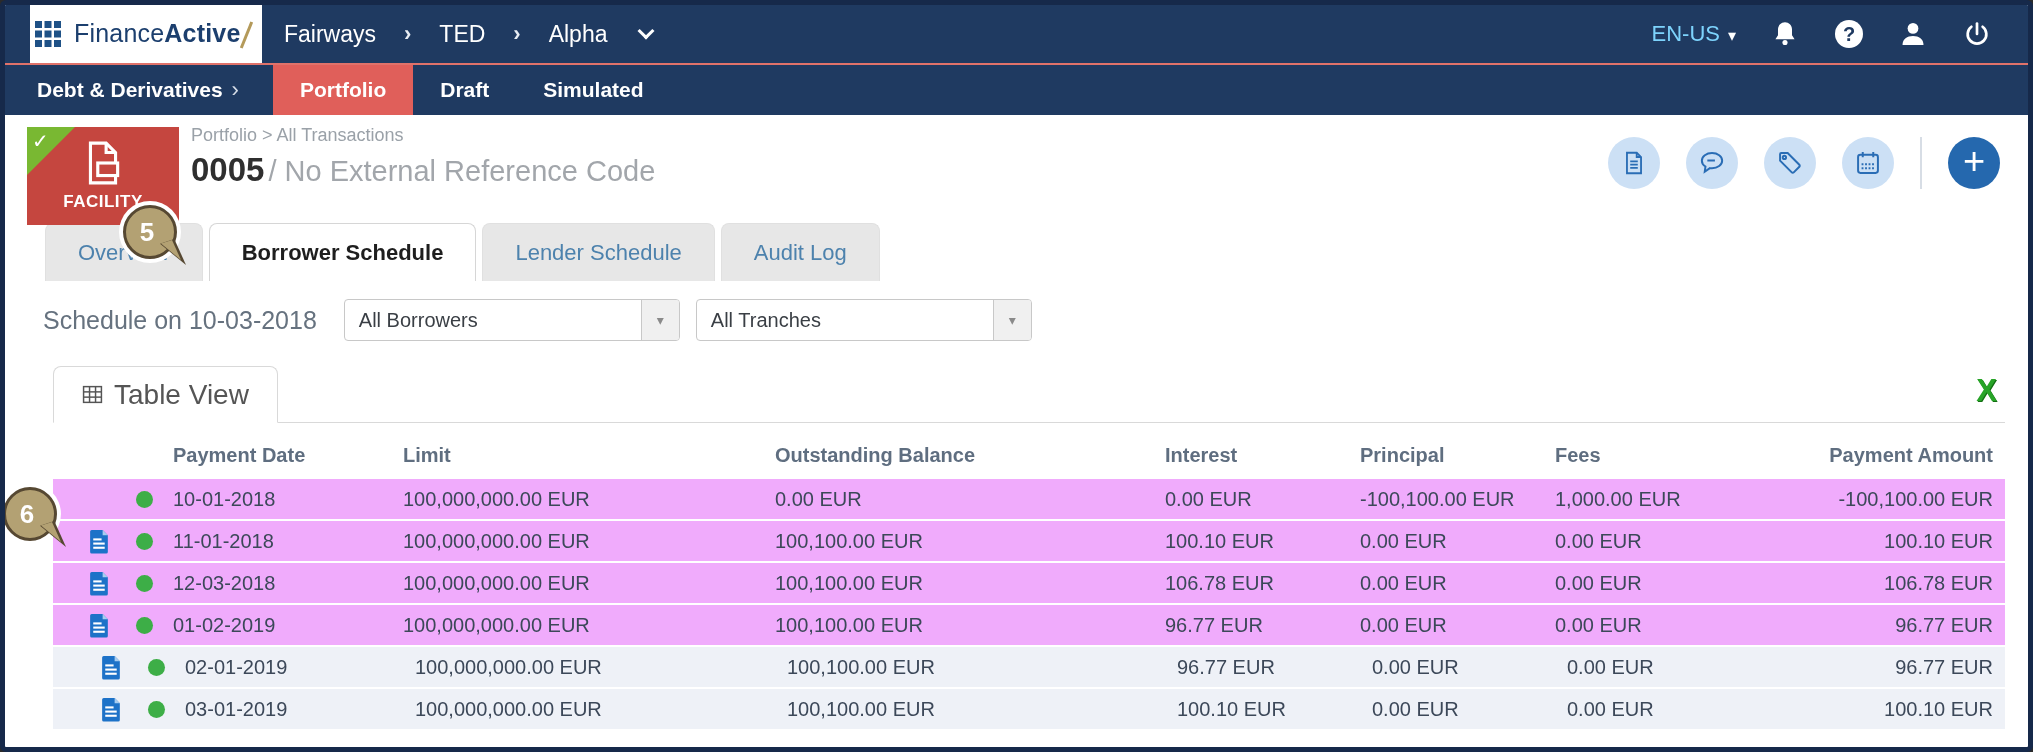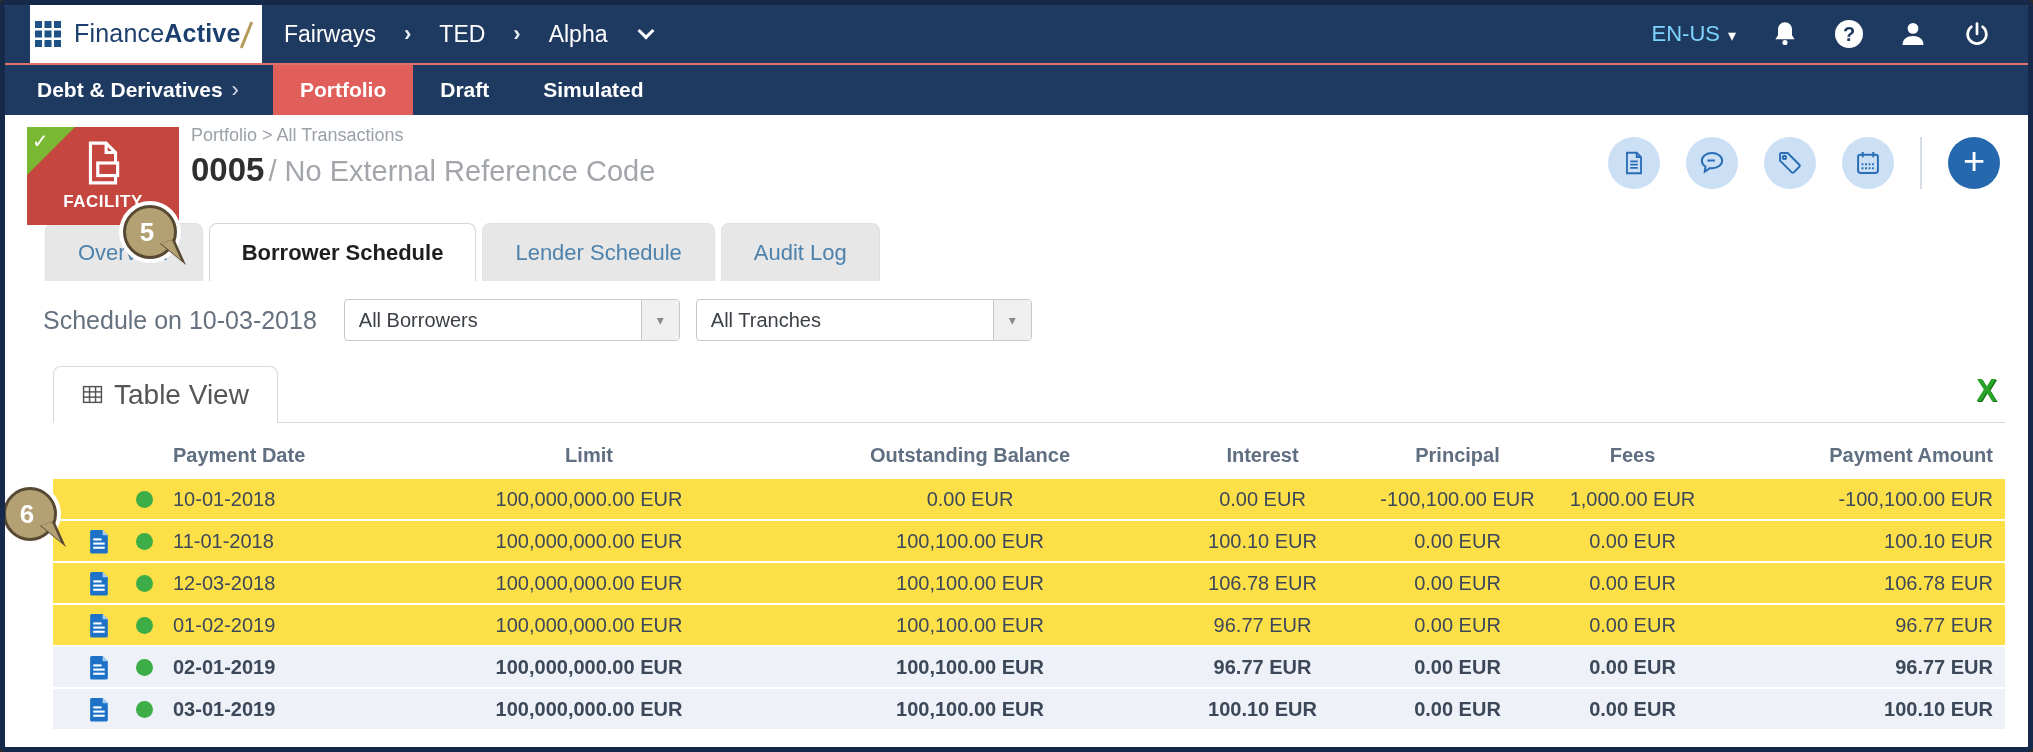"Limit" .c-num { text-align: center -> left }
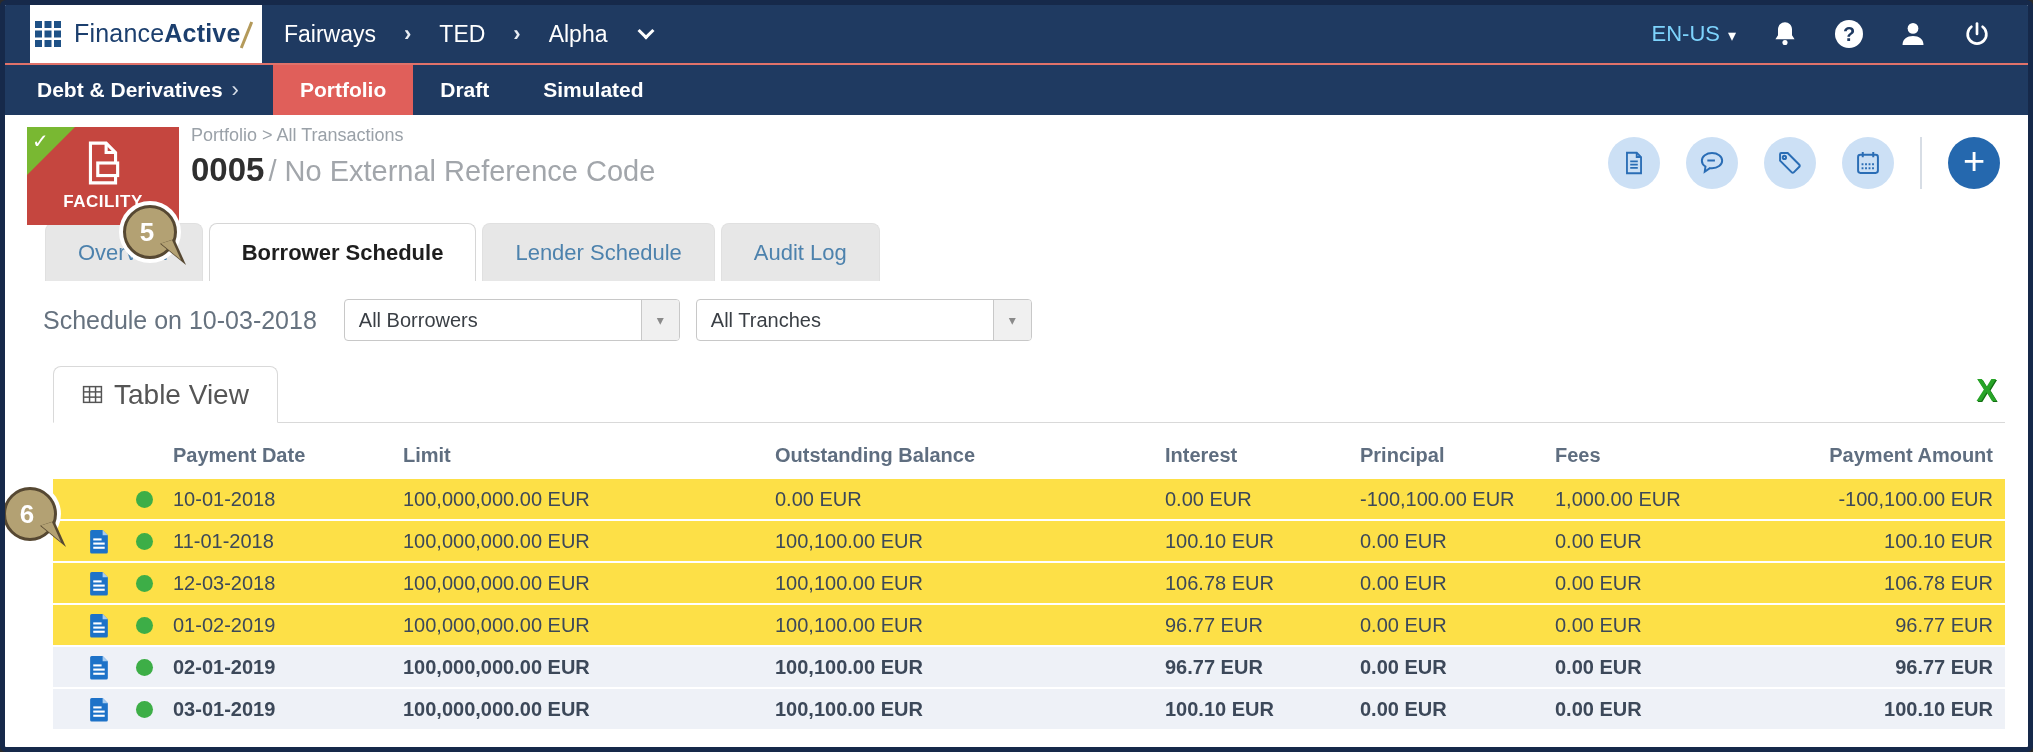"10-01-2018" .trow.blue { background: #fde047 -> #f0abfc }
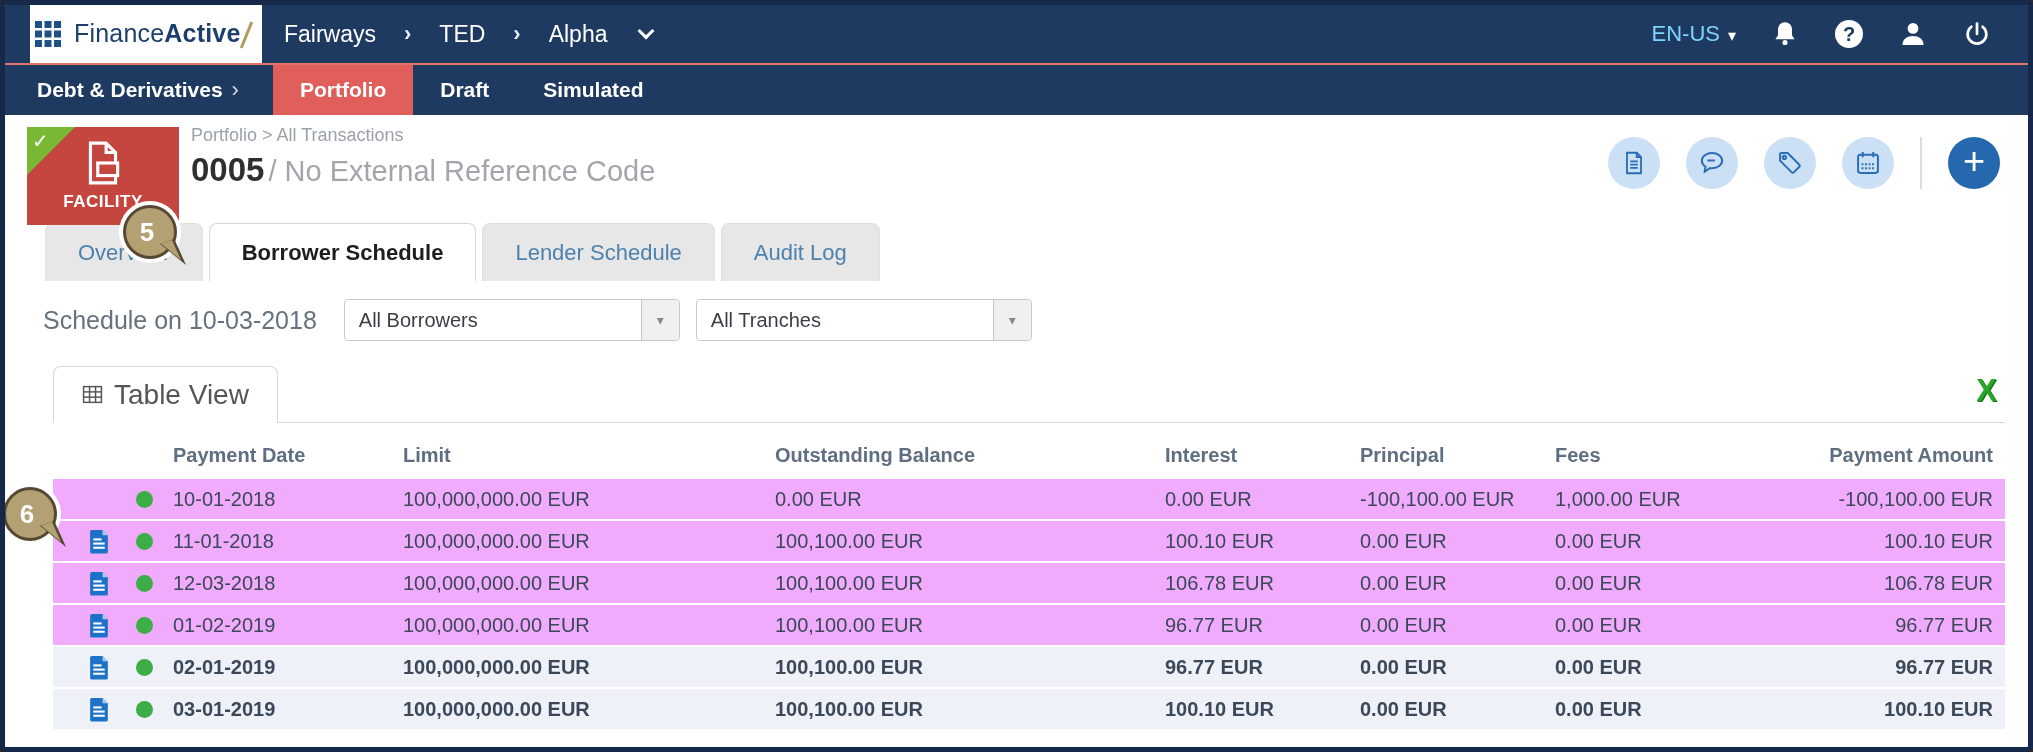"02-01-2019" .trow.bold { font-weight: 700 -> 400; padding-left: none -> 12px }
